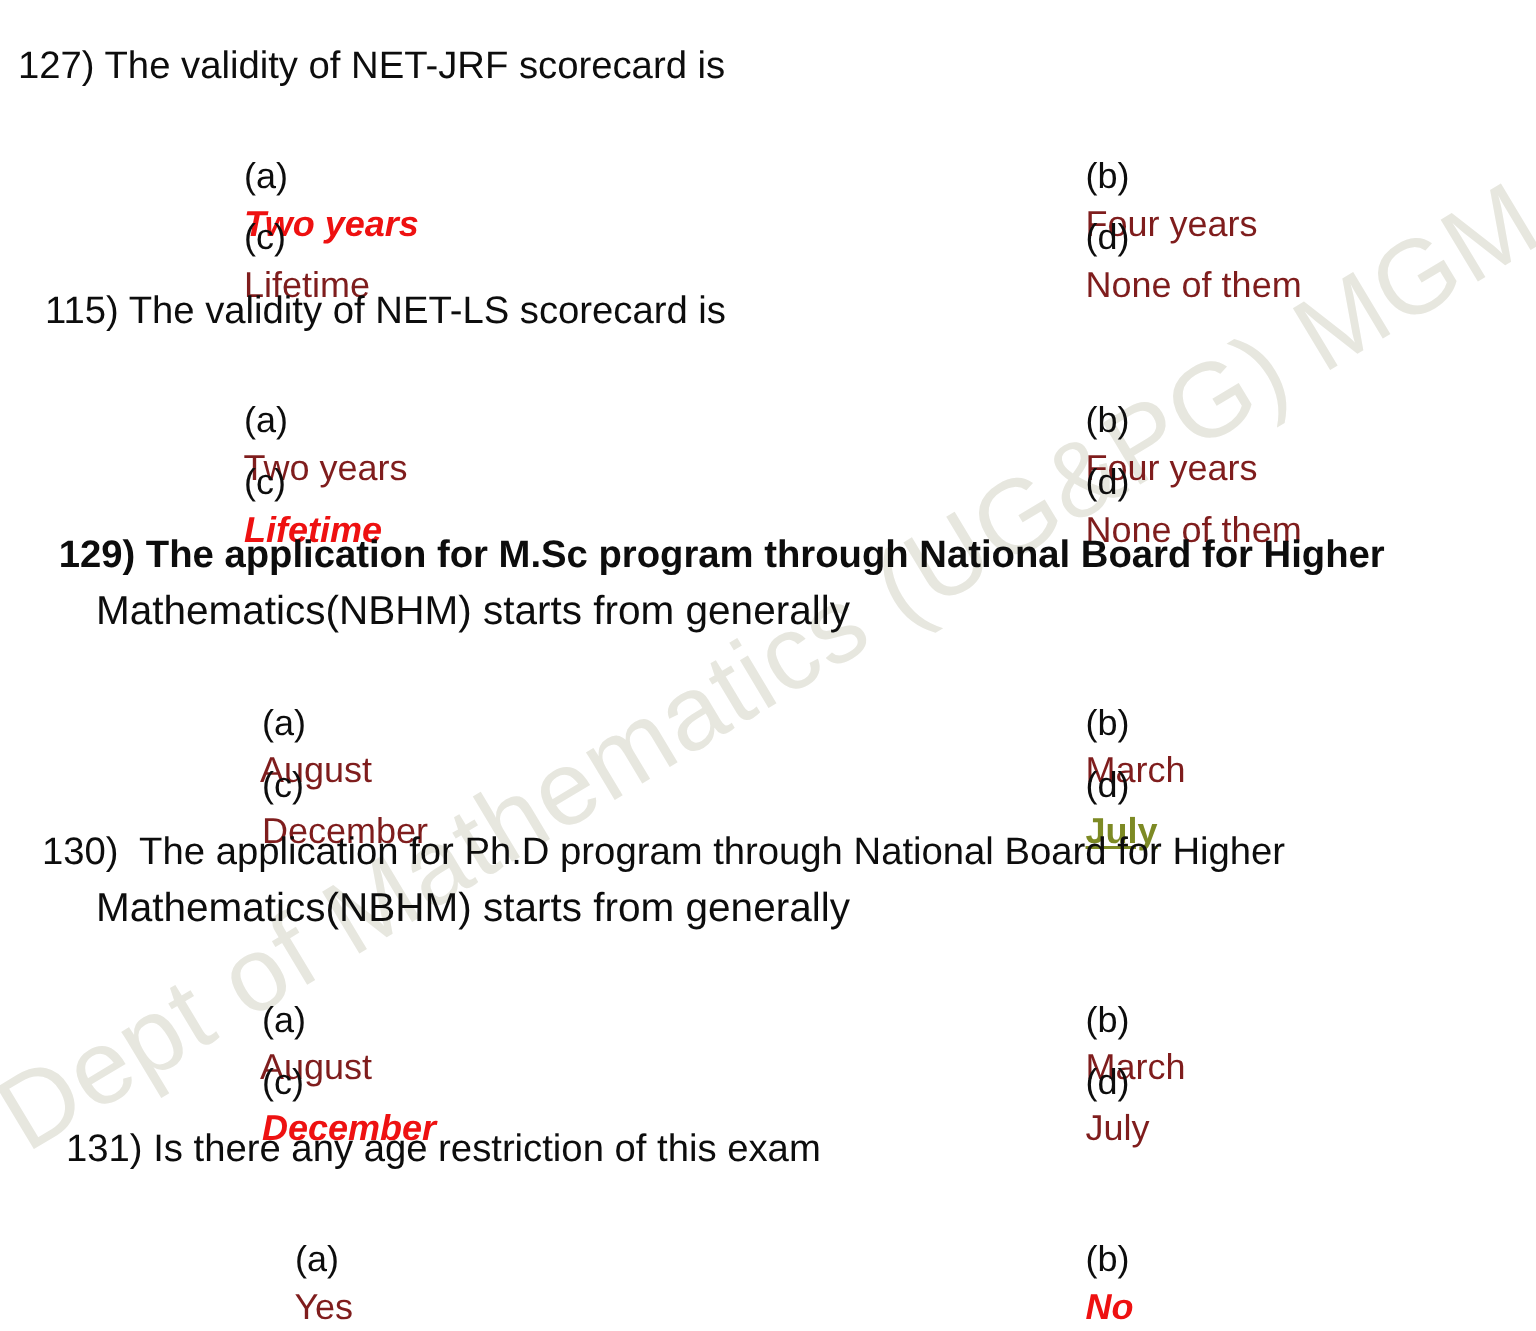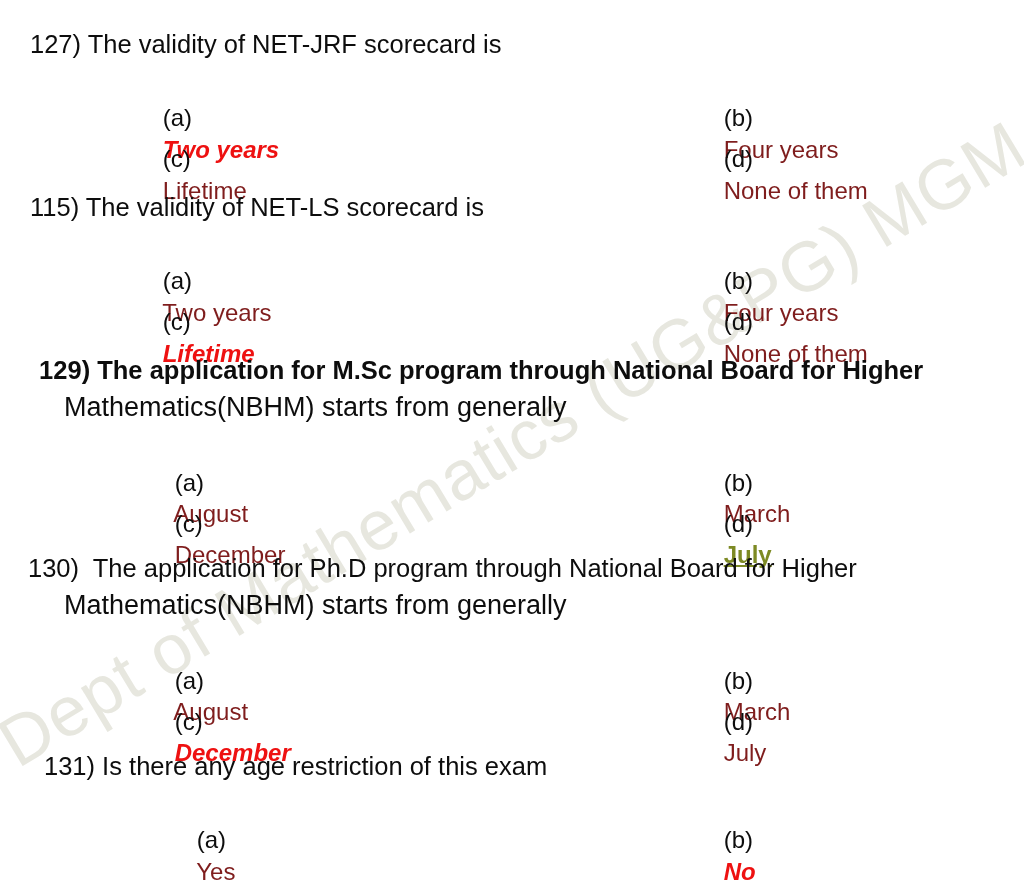"127) The validity of NET-JRF" div.stem { padding-left: 30px -> 12px }
